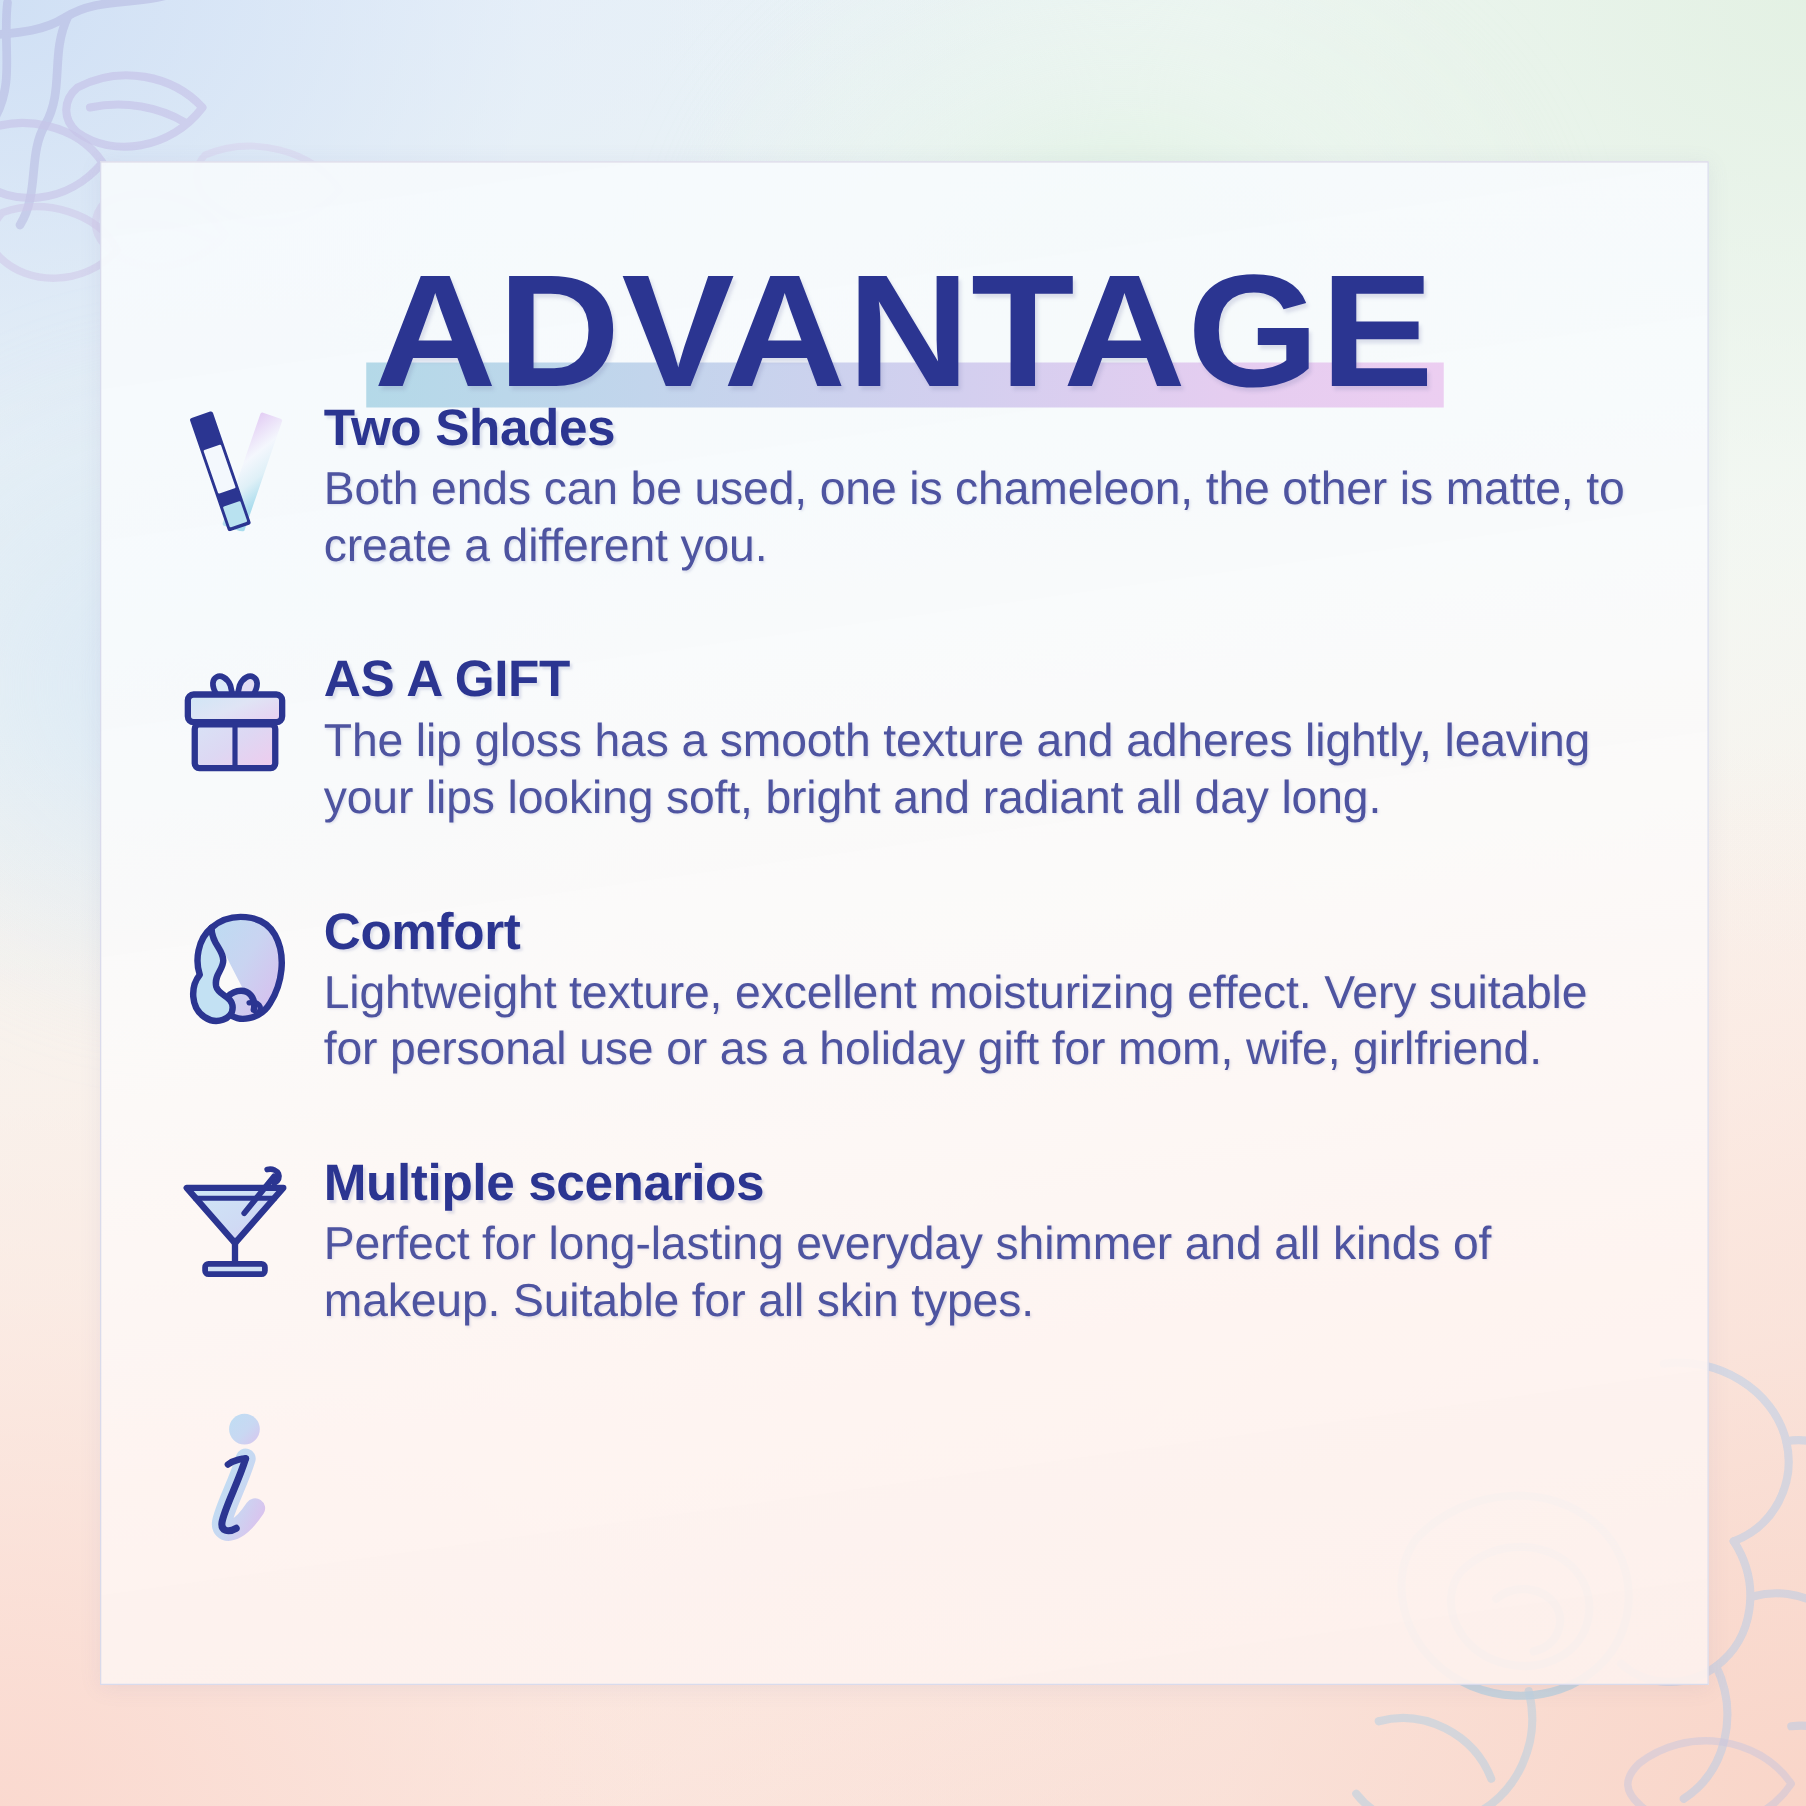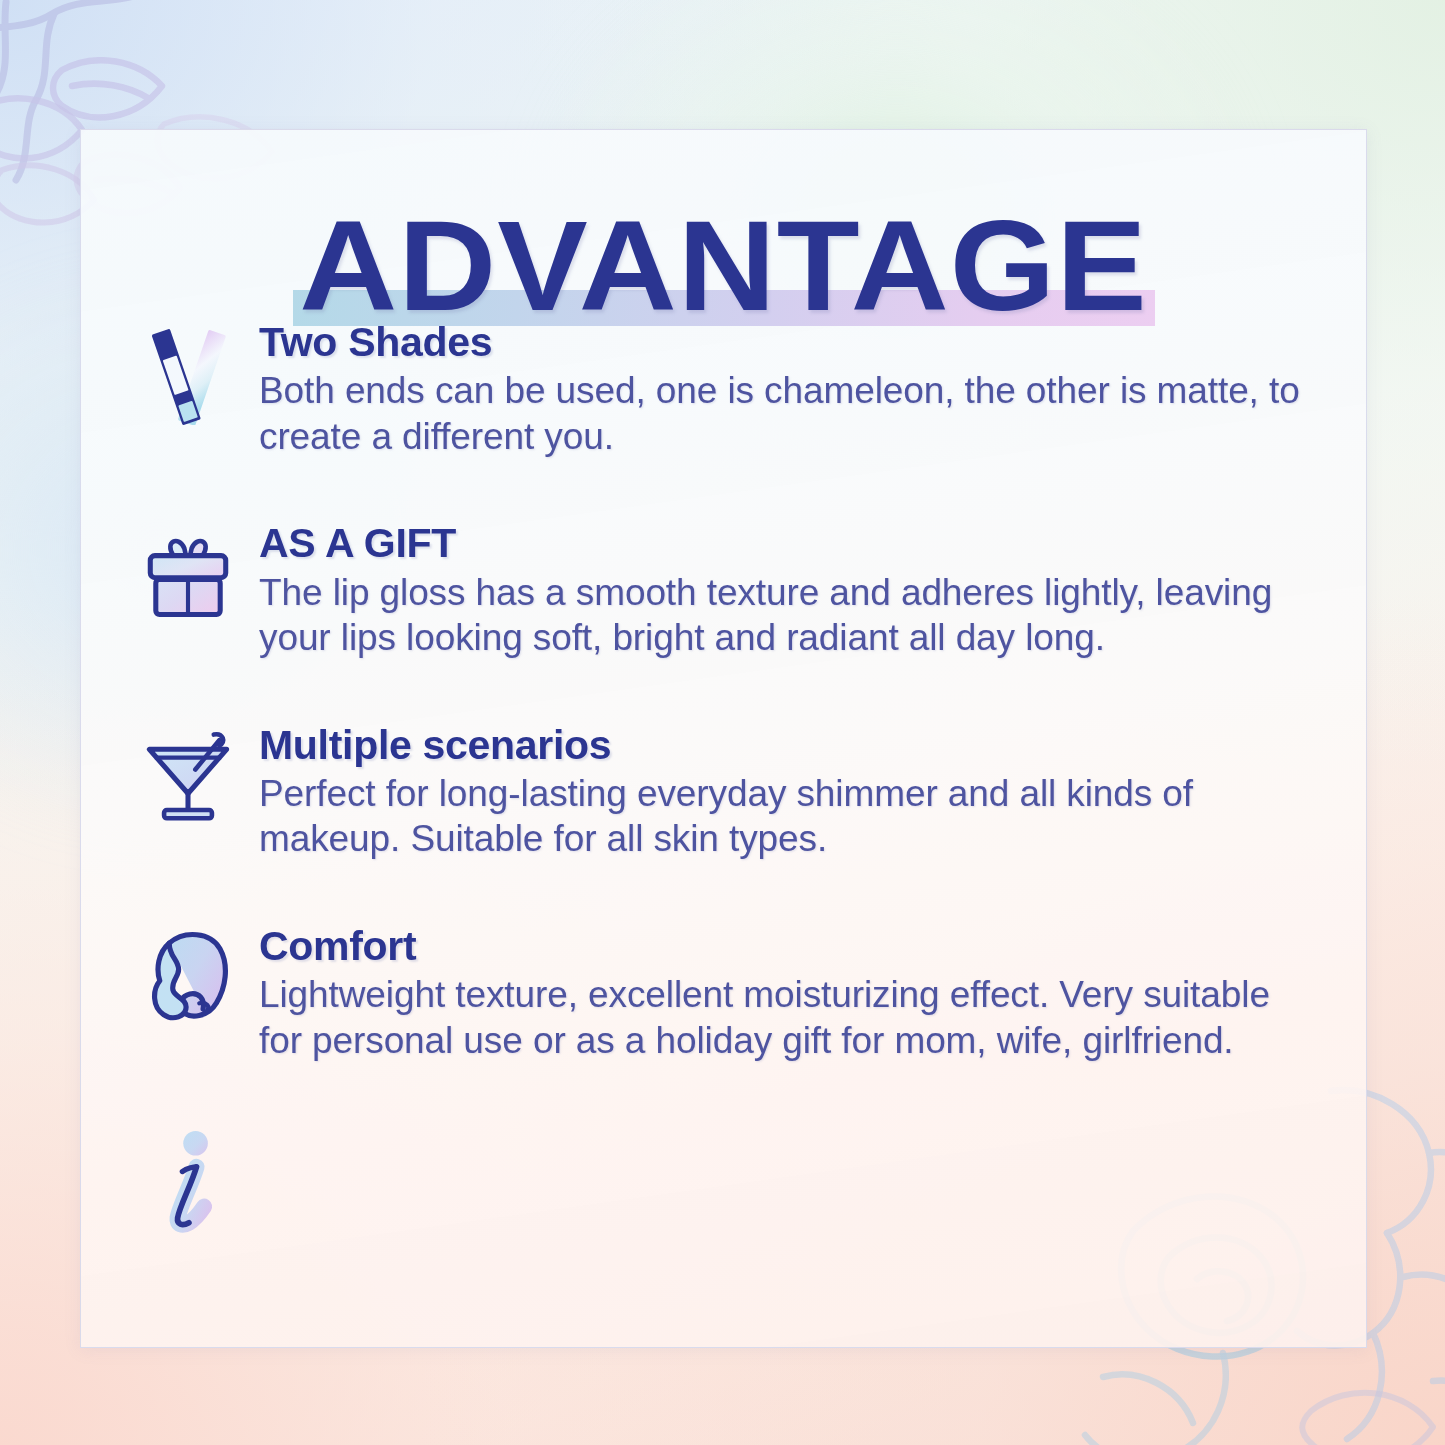"Multiple scenarios" div.feature { order: before "Comfort" -> after "Comfort" }
